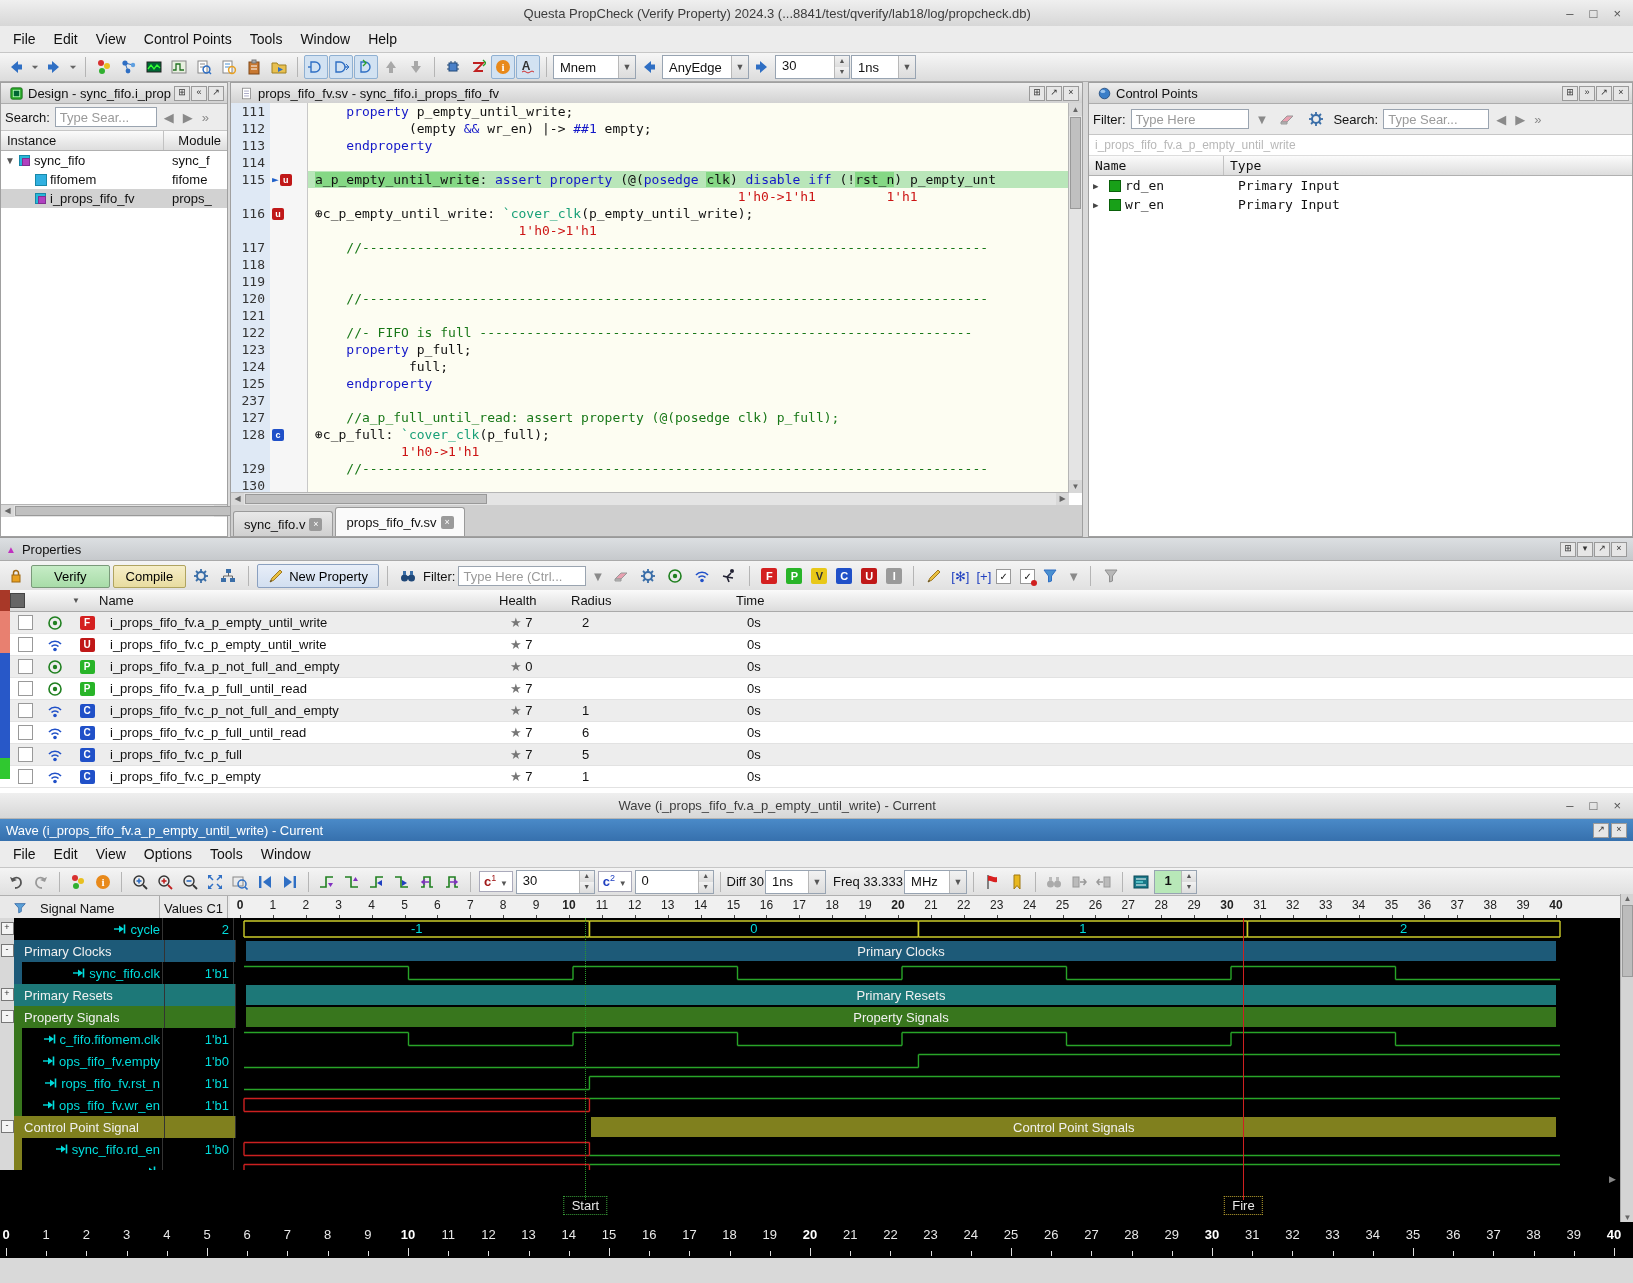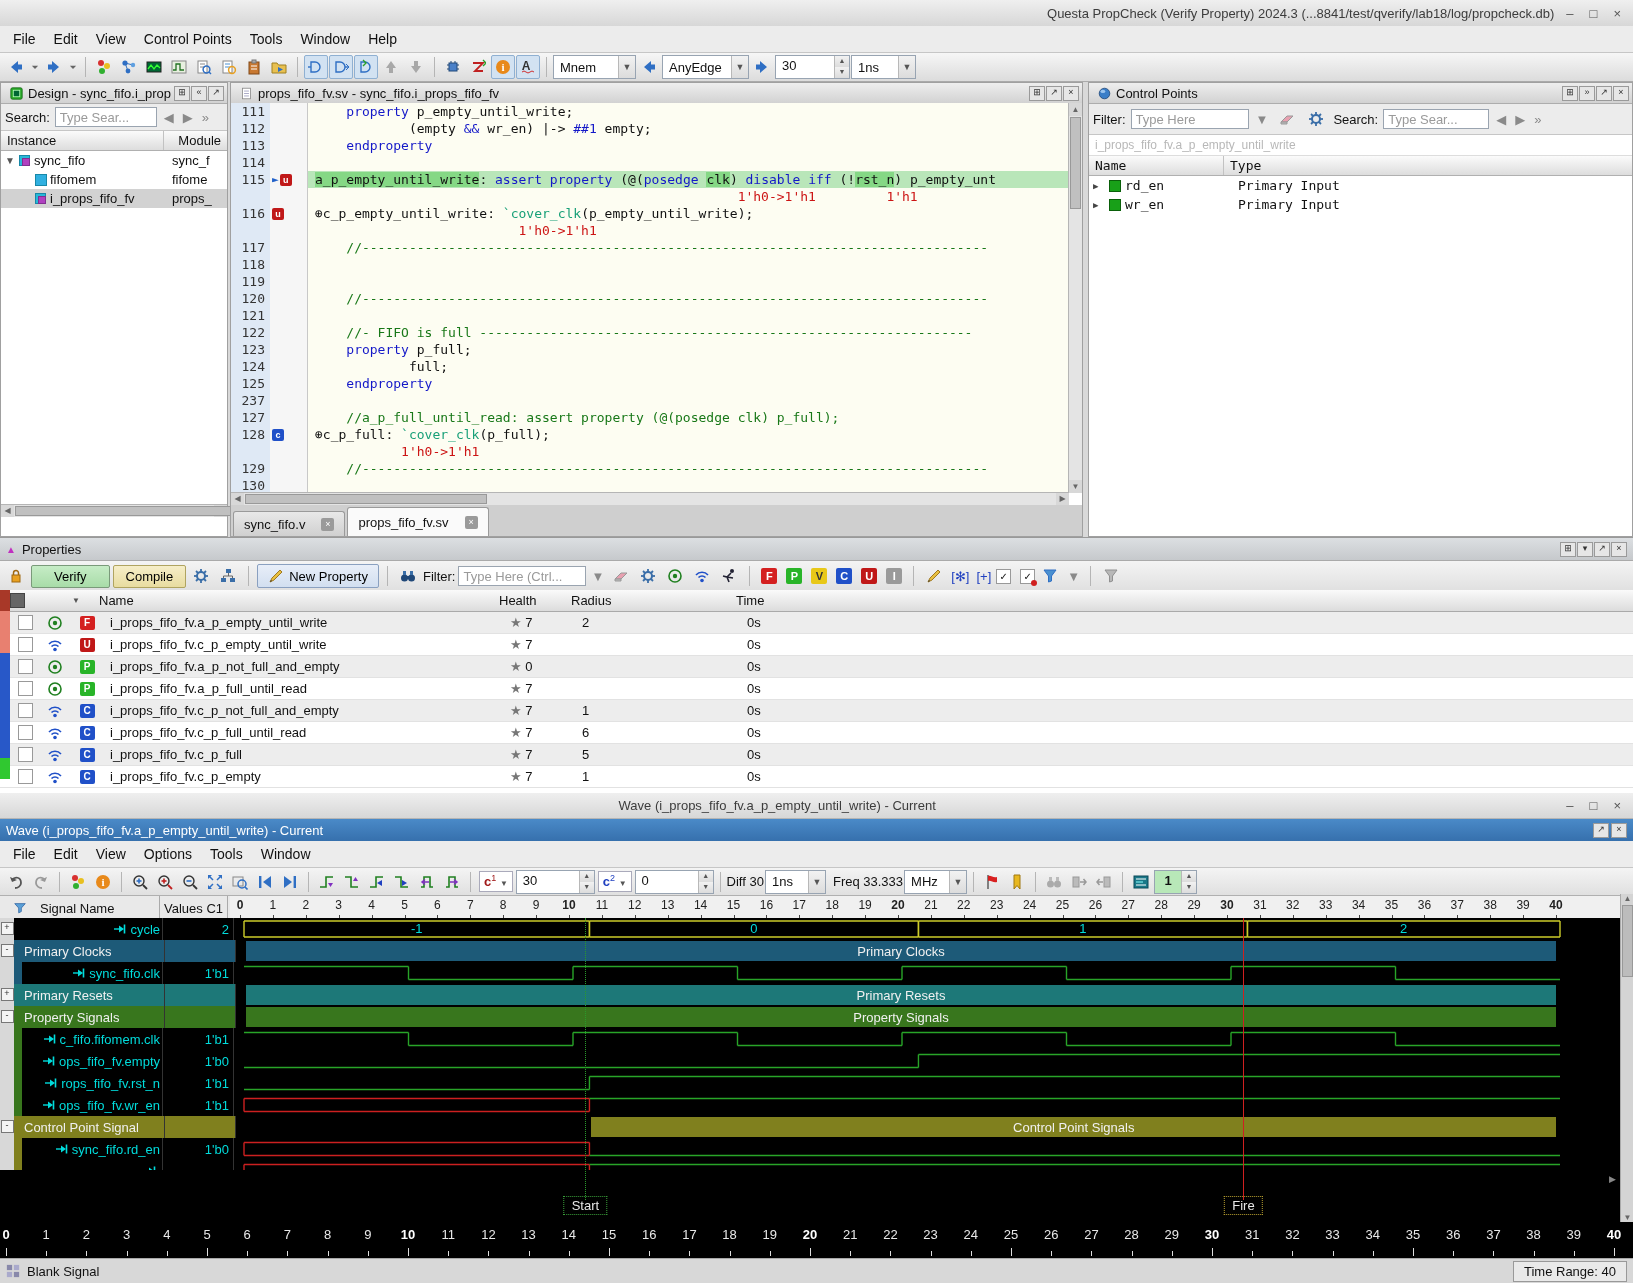"Questa PropCheck (Verify Property)" .titlebar .title { text-align: right -> center }
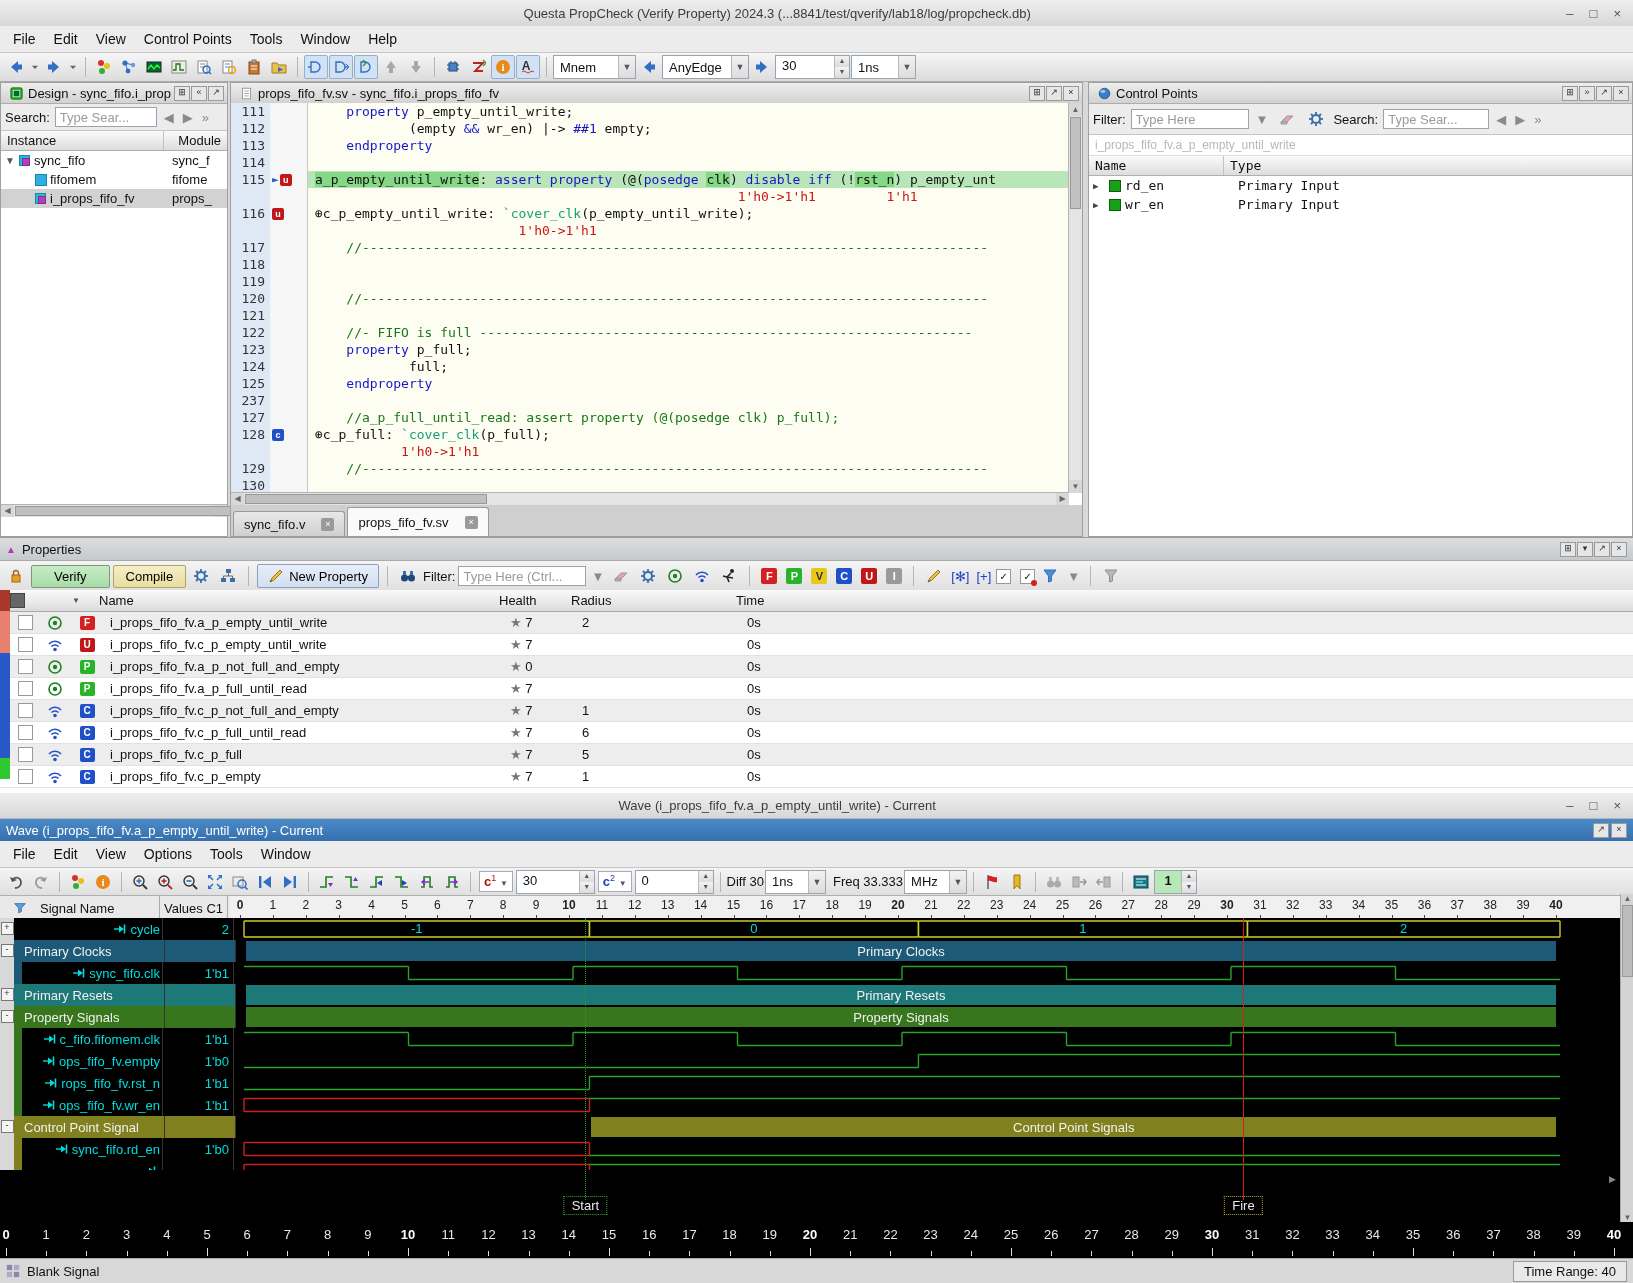"sync_fifo.v" .tab { gap: 16px -> 4px }
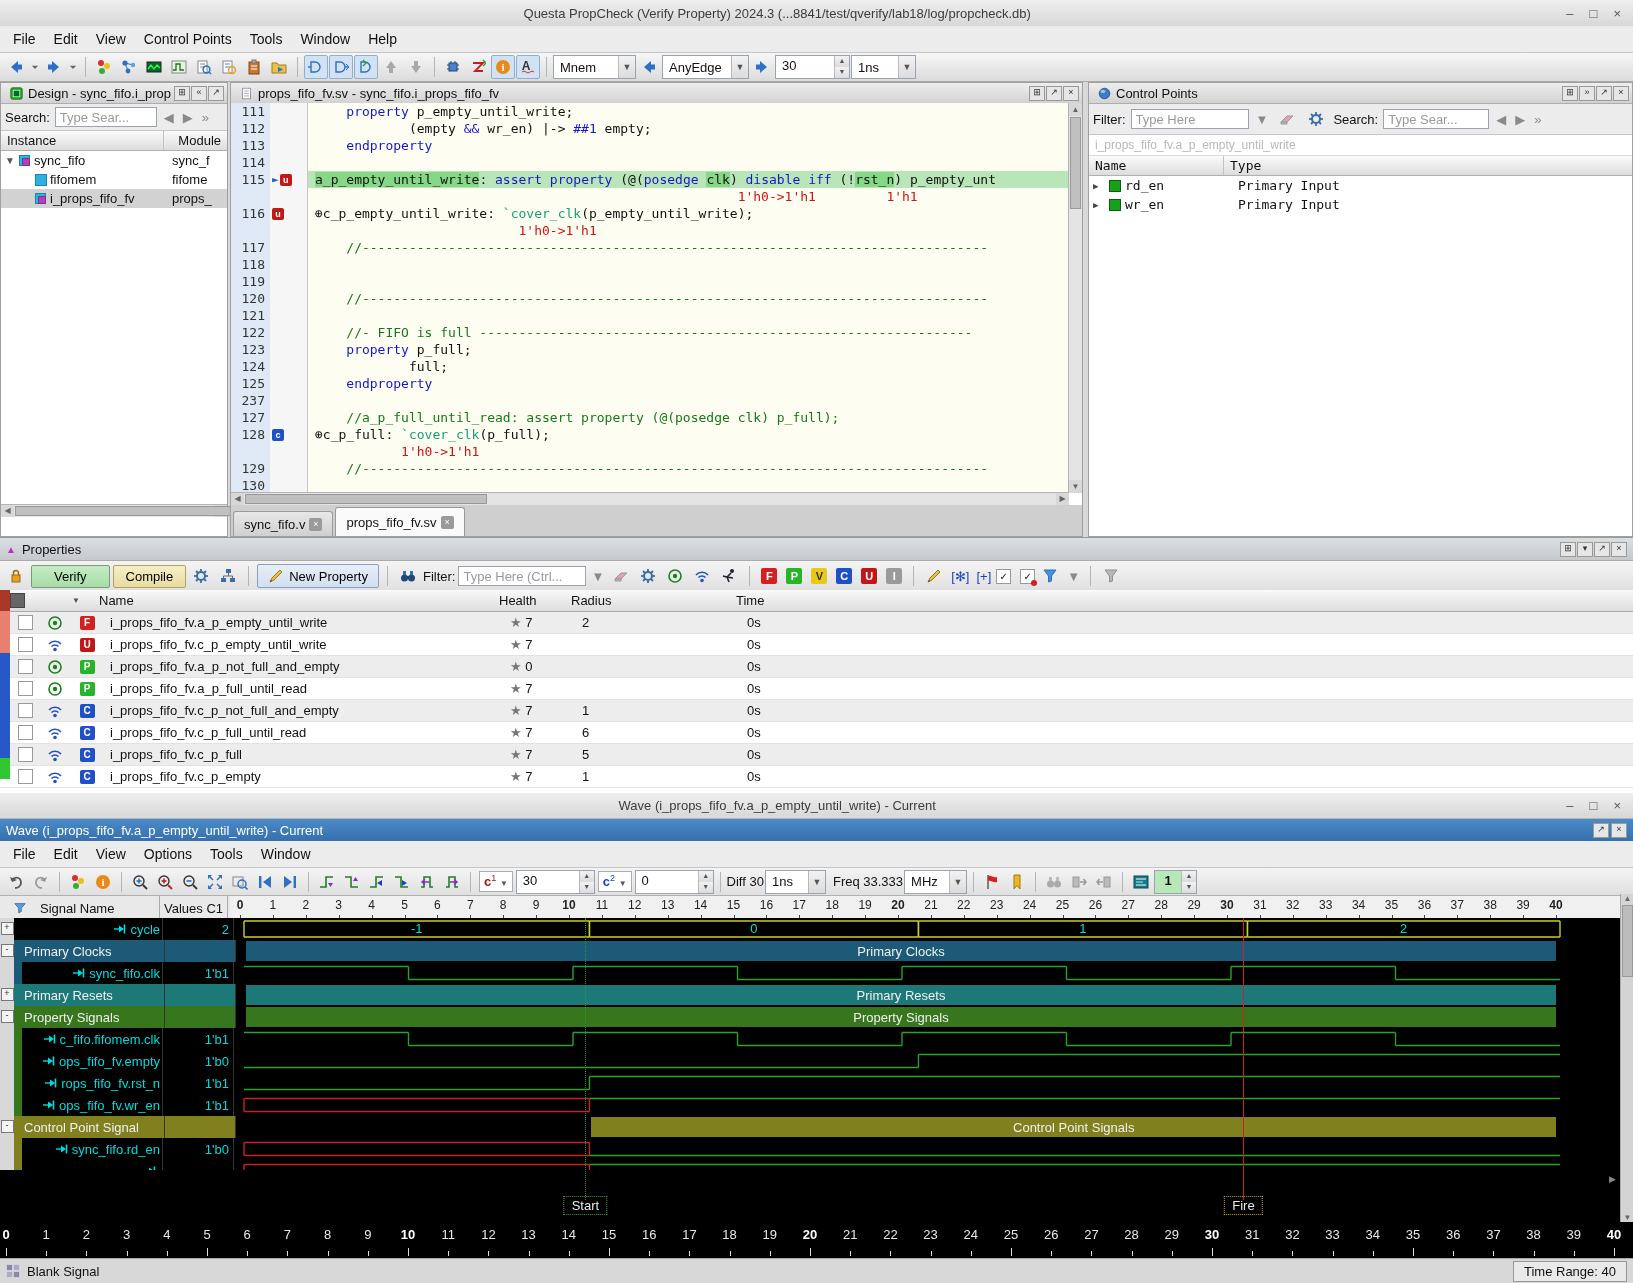"Blank Signal" div.wstatus { html: <div> <span> <svg> <rect></rect> <rect></rect> <rect></rect> <rect></rect> </svg> </span> <span>Blank Signal</span> <span>Time Range: 40</span> </div> -> none }
